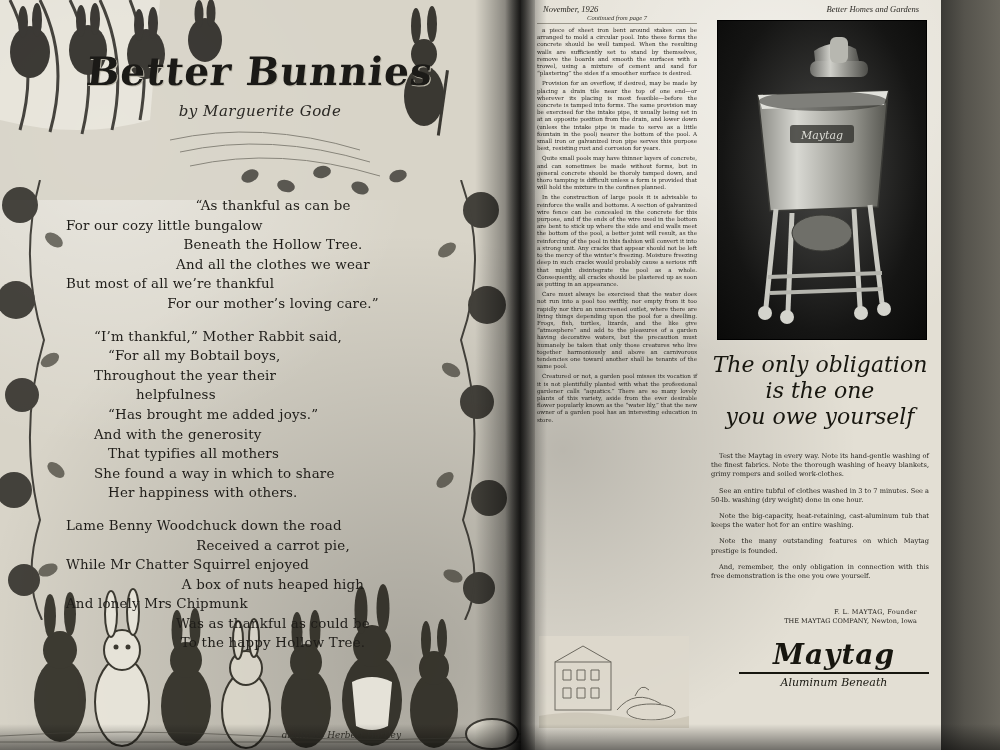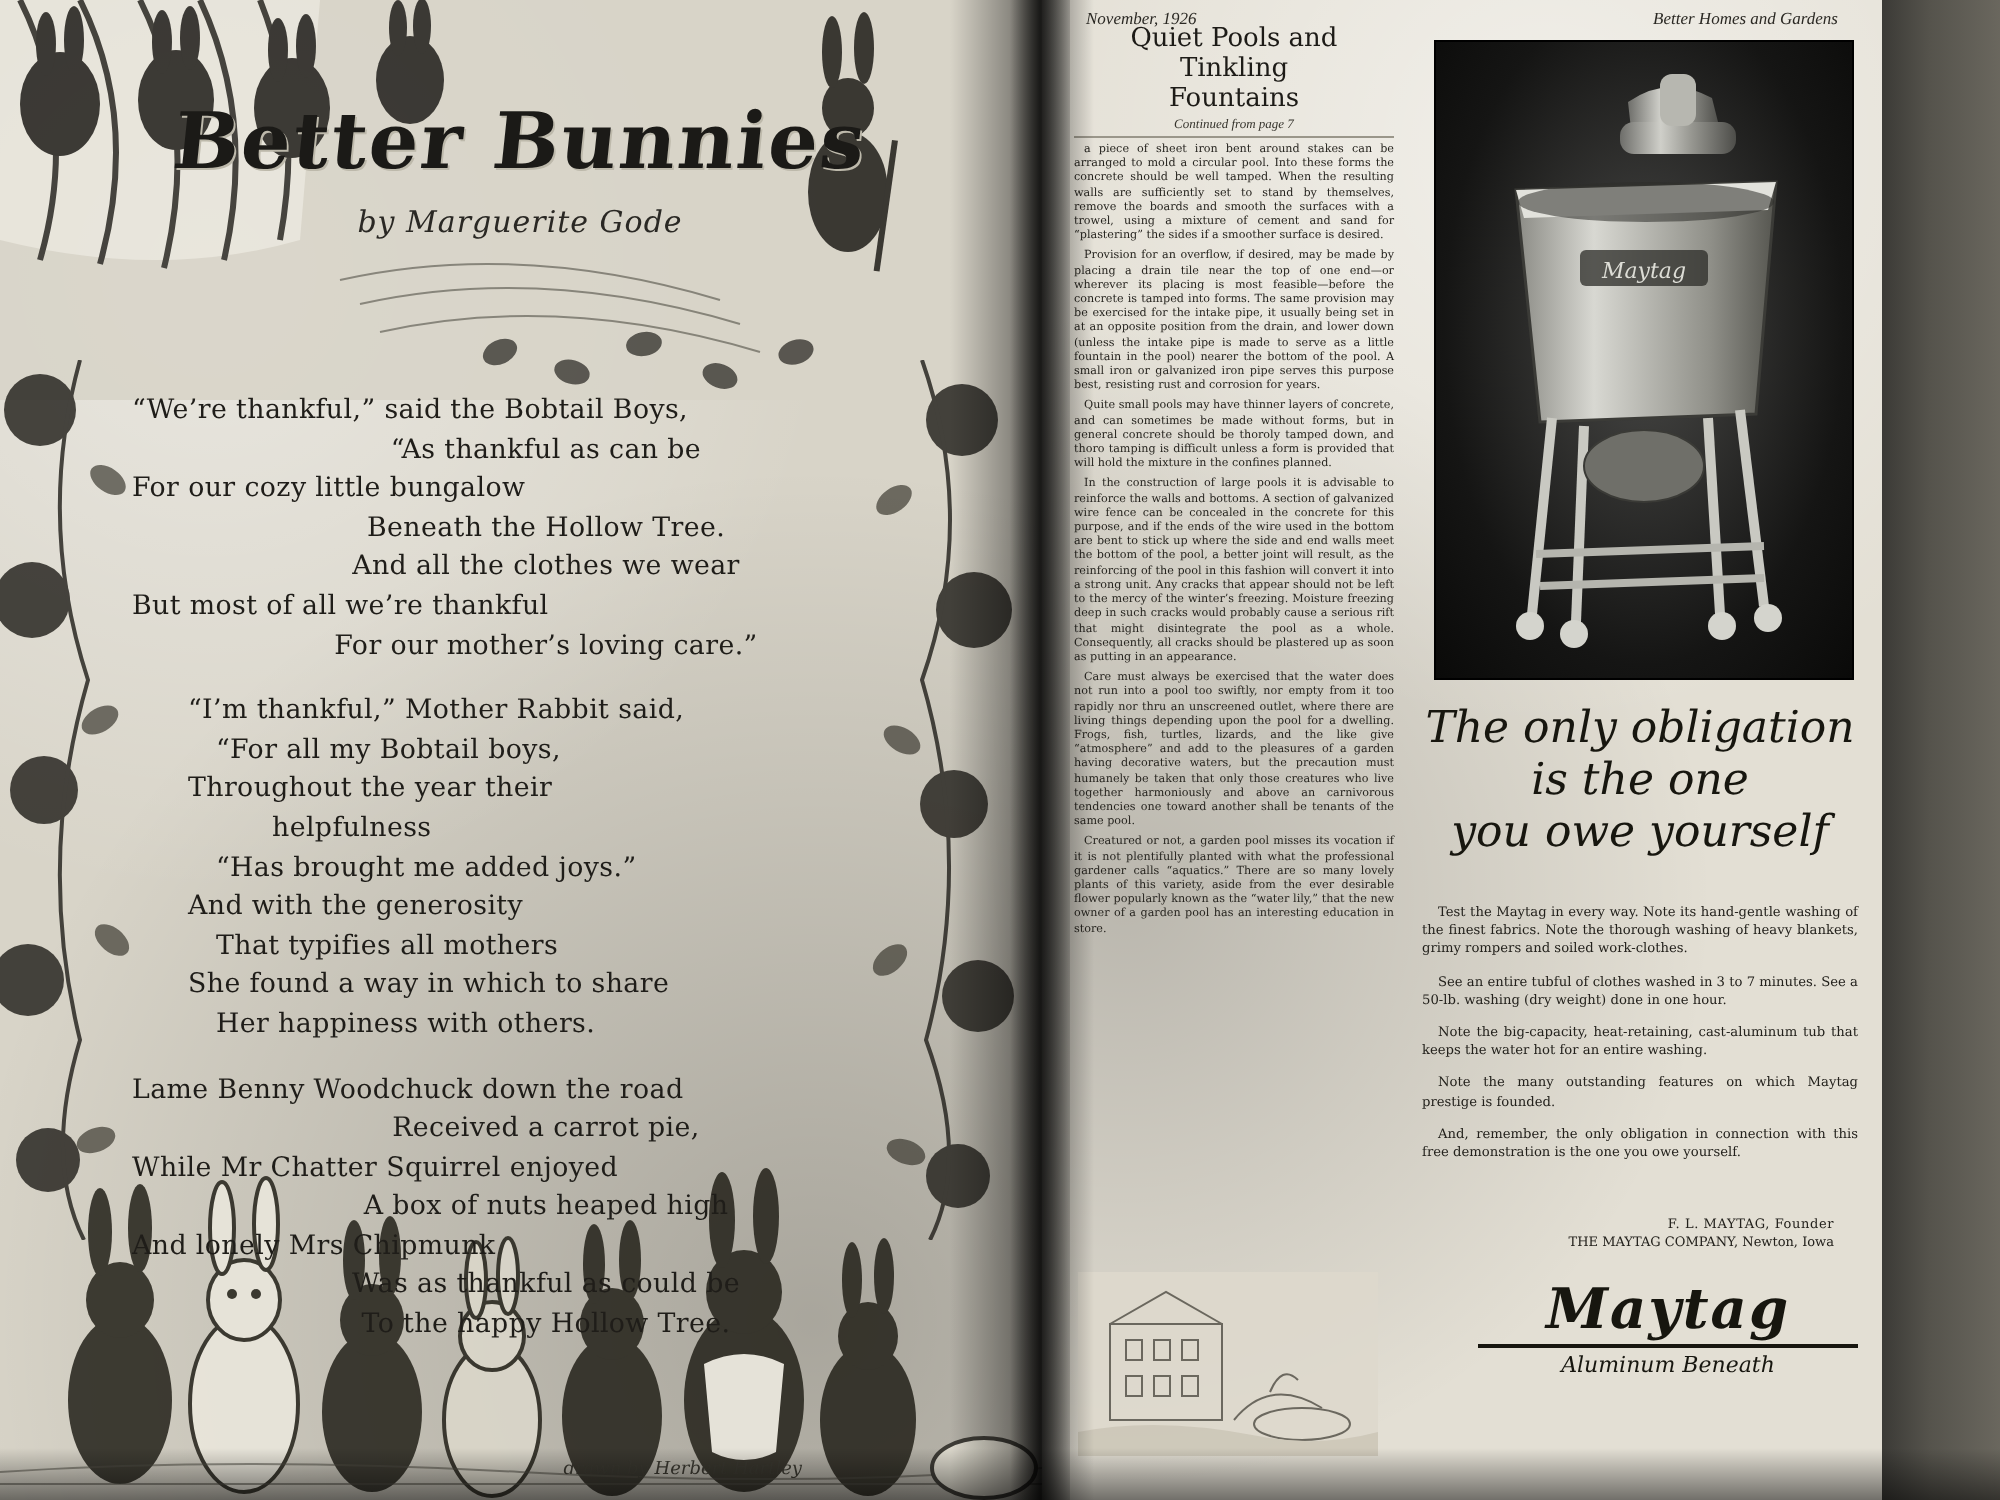"Quiet Pools and Tinkling" div.art-title { html: <div> <div>Quiet Pools and Tinkling</div> <div>Fountains</div> </div> -> none }
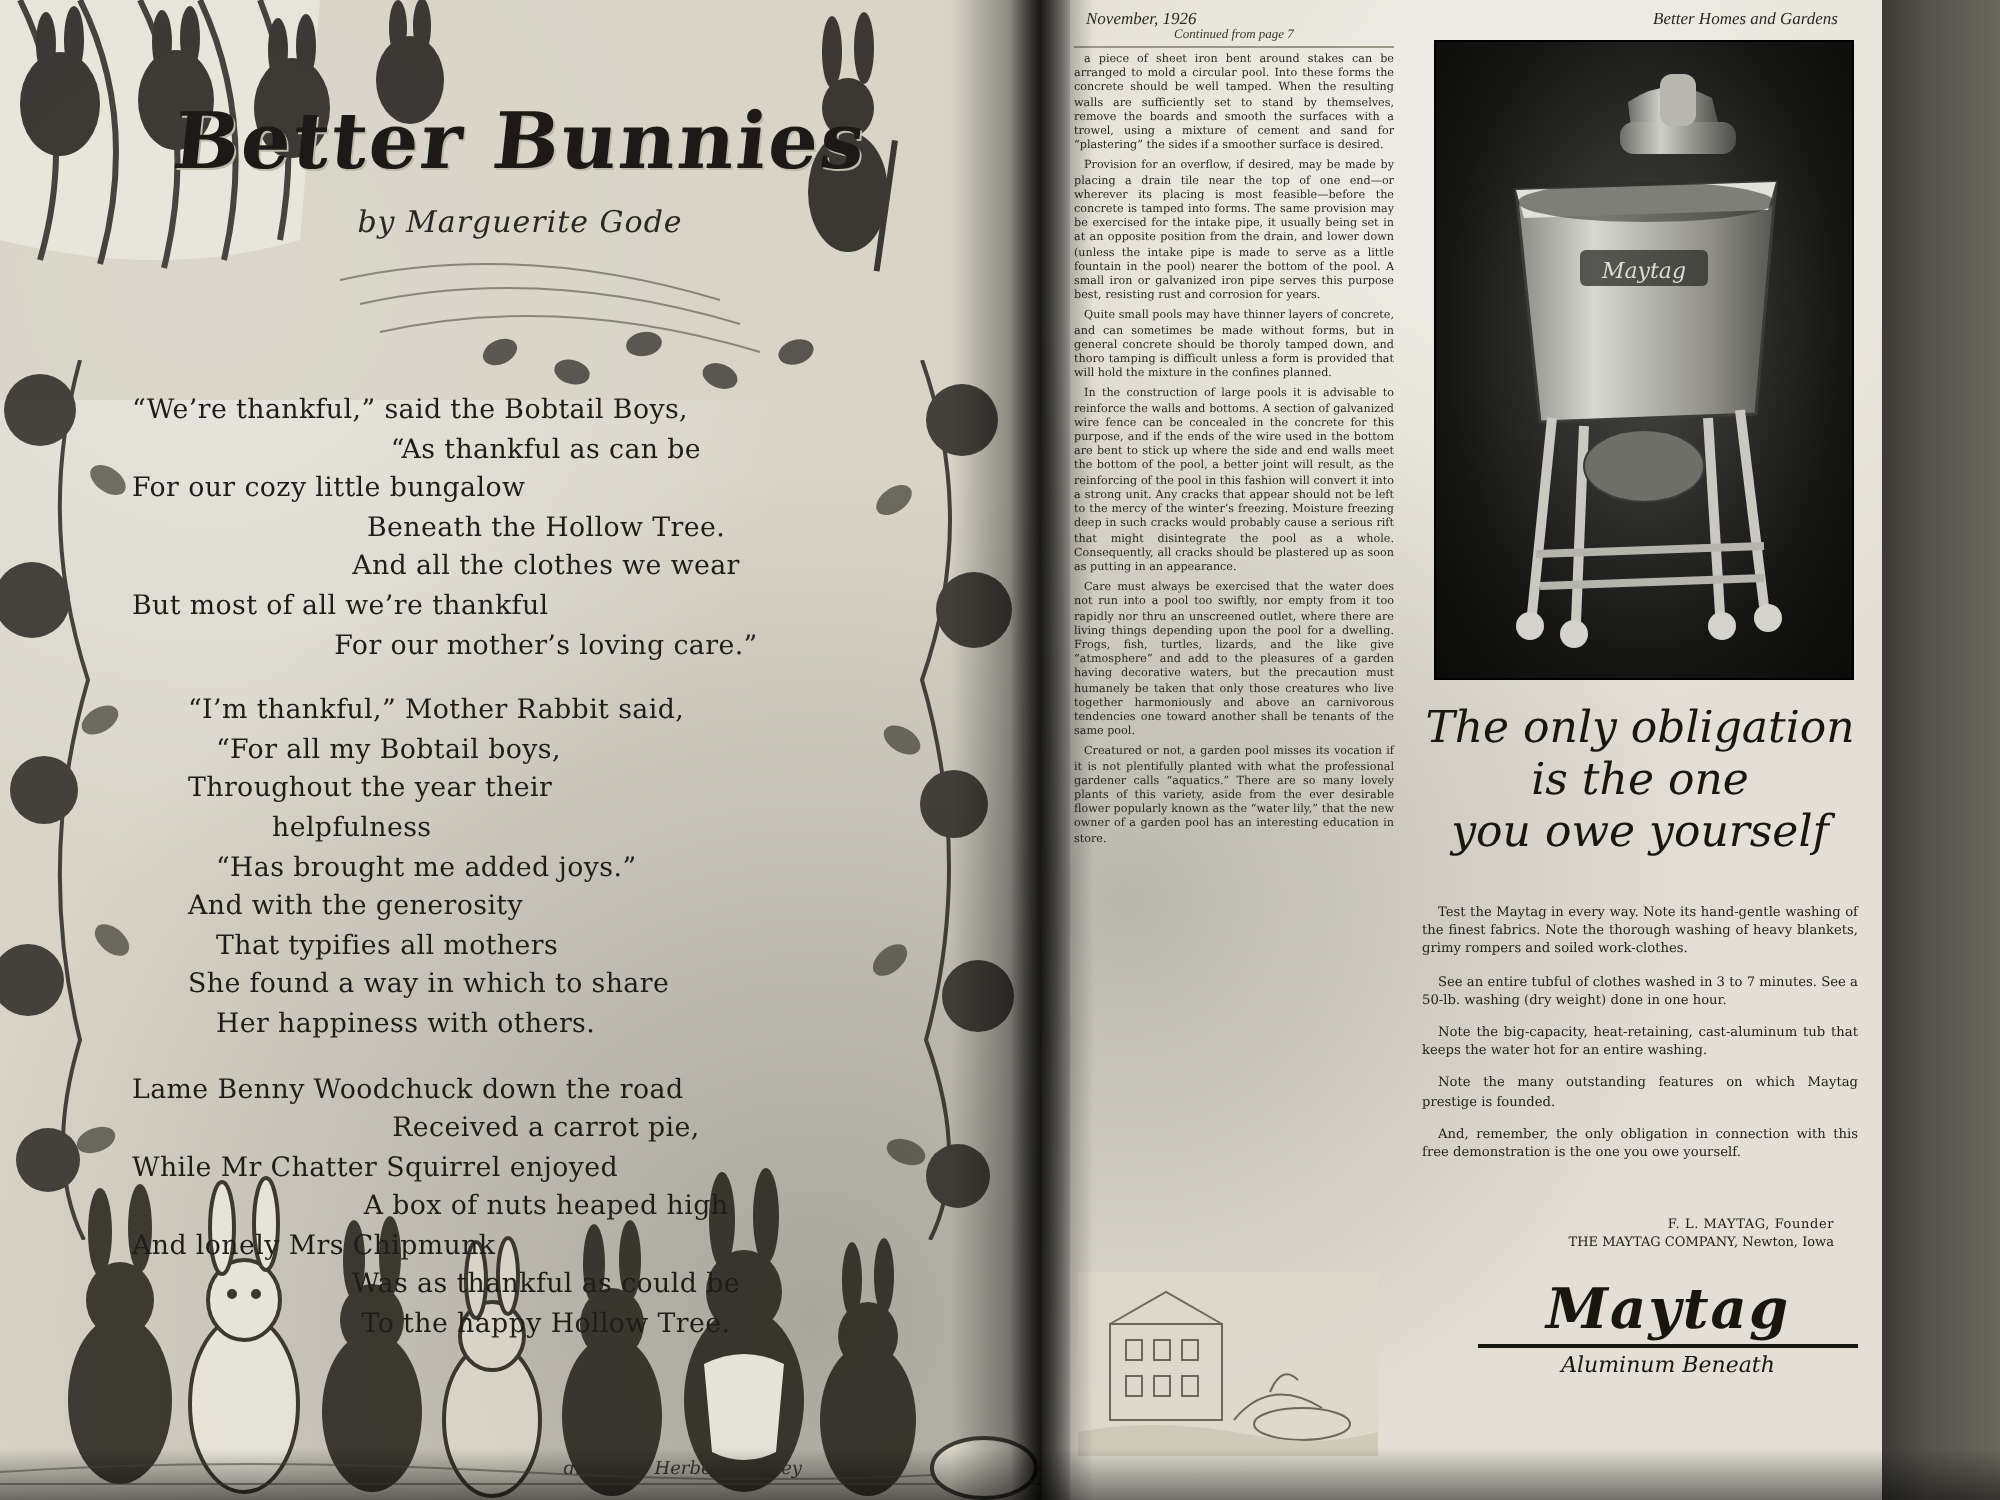"“We’re thankful,” said the Bobtail" span.ln { html: <span>“We’re thankful,” said the Bobtail Boys,</span> -> none }
